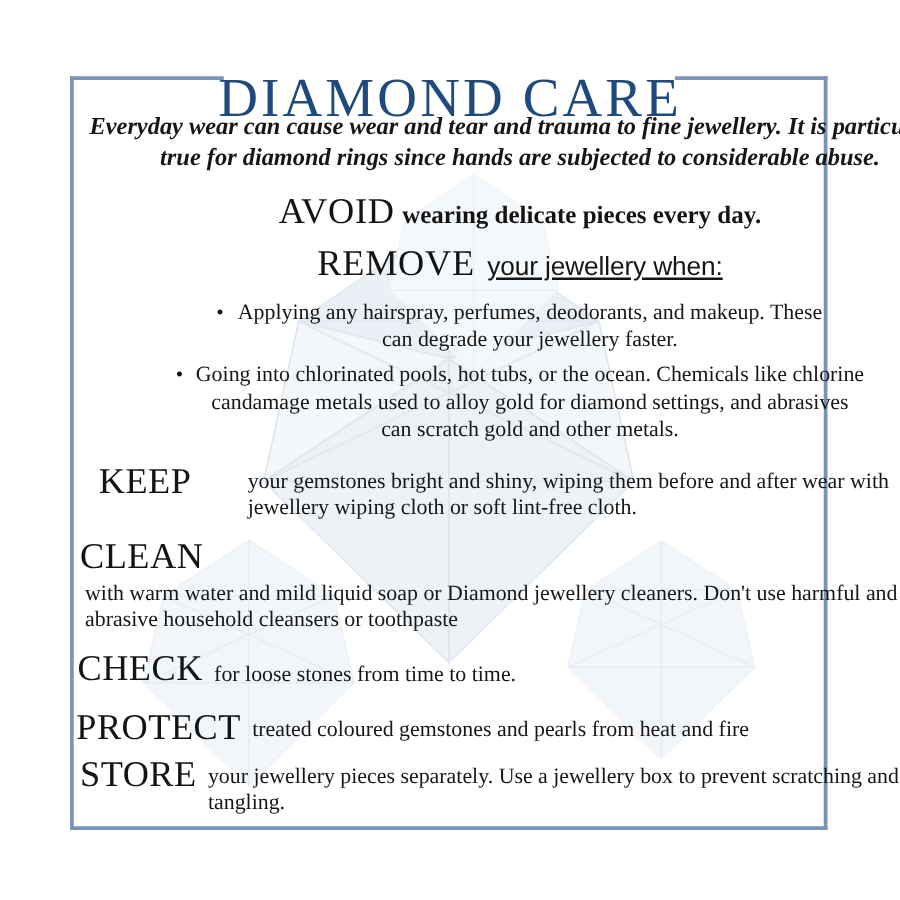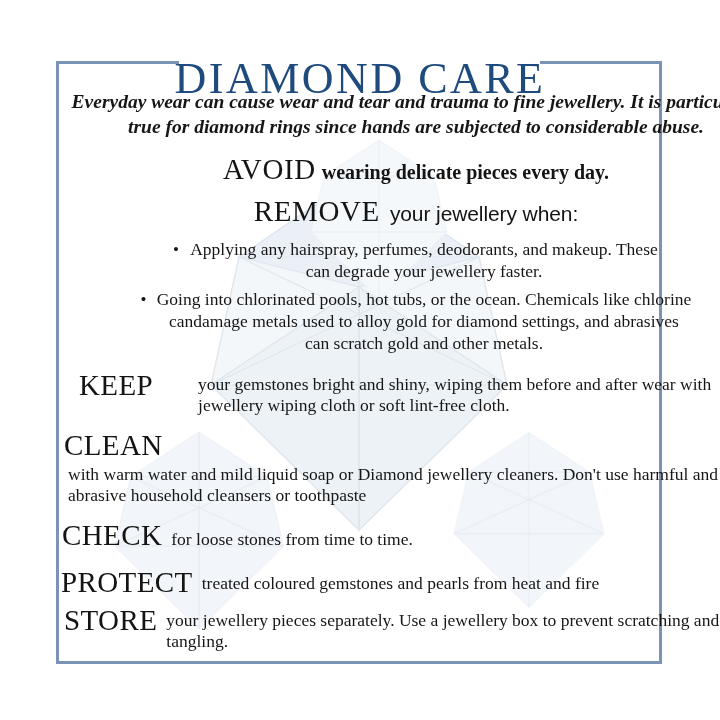"your jewellery when:" .remove-rest { text-decoration: none -> underline }
